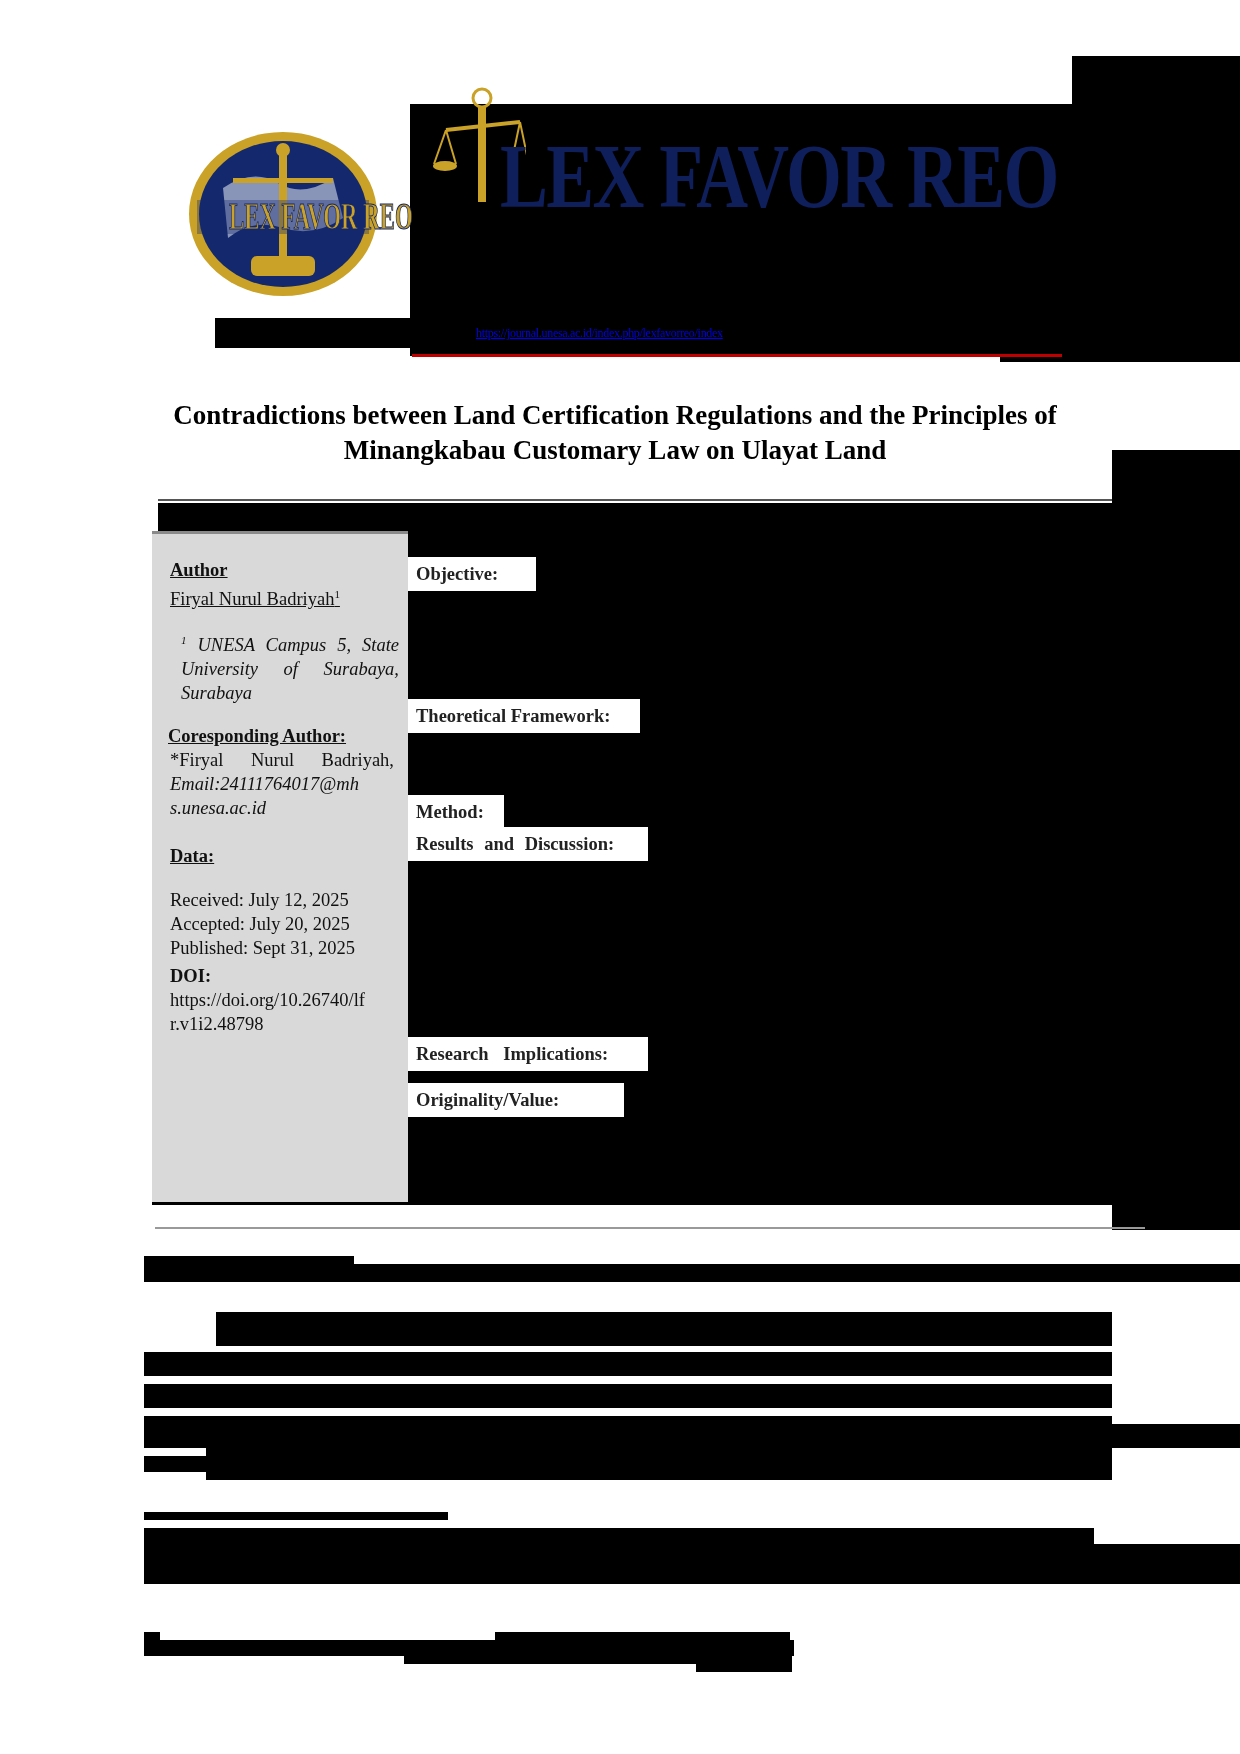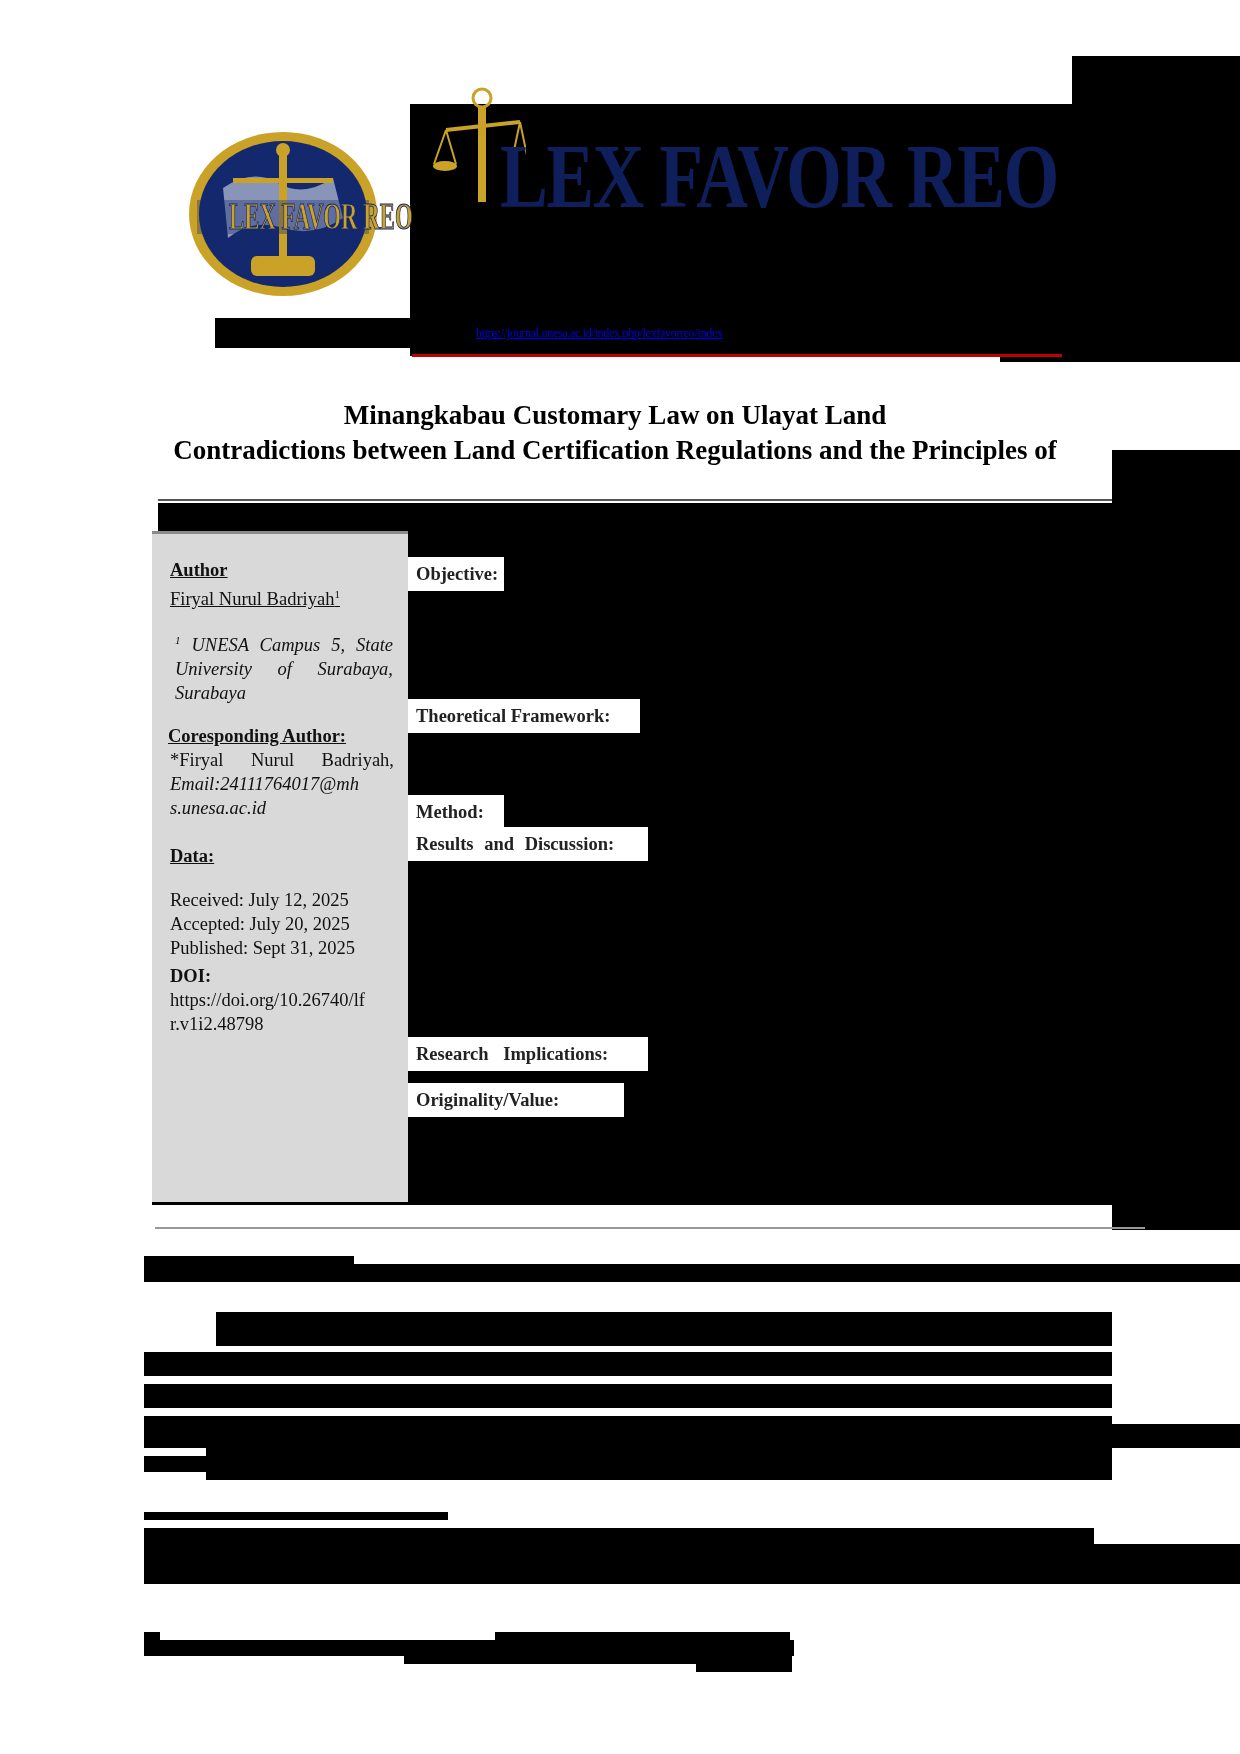"Minangkabau Customary Law on Ulayat" div { order: before "Contradictions between Land" -> after "Contradictions between Land" }
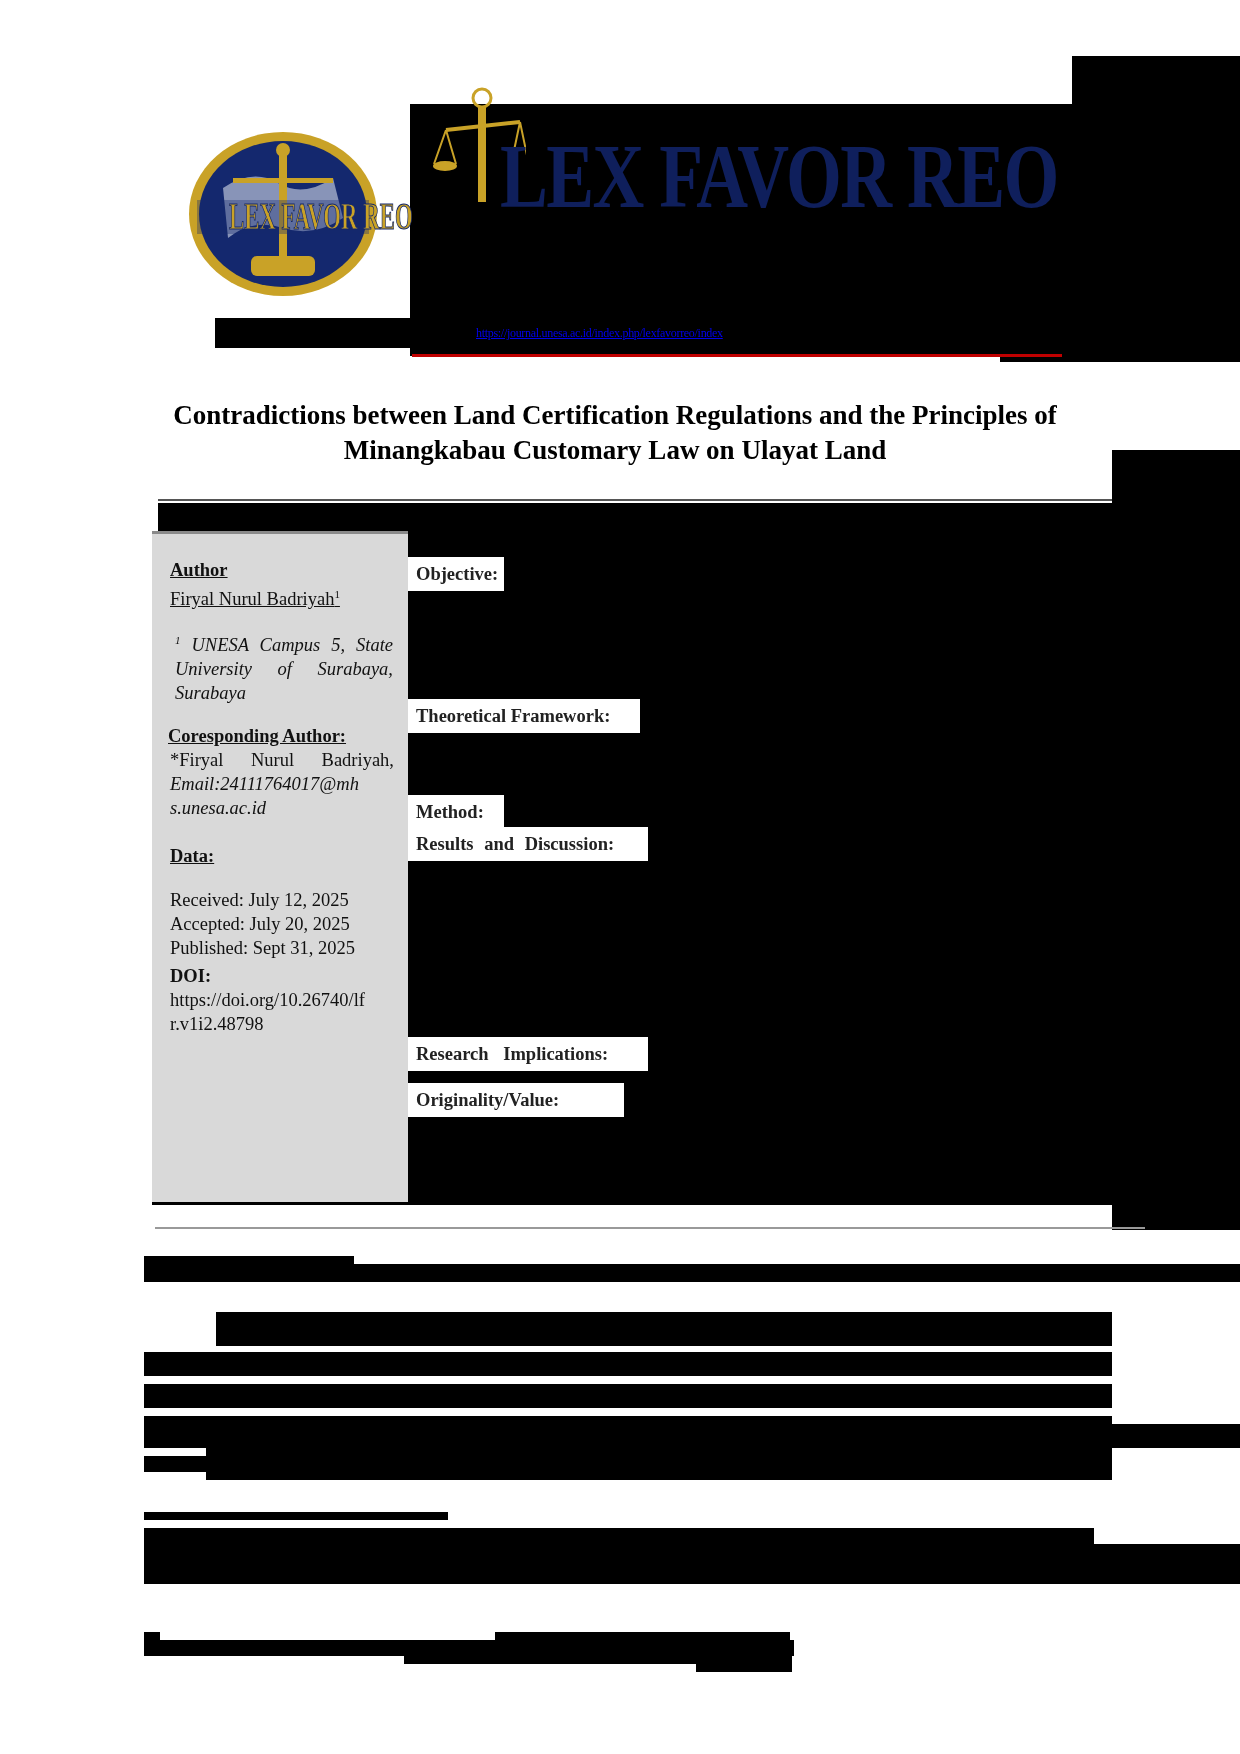"Objective:" div.label-chip { width: 96px -> 128px }
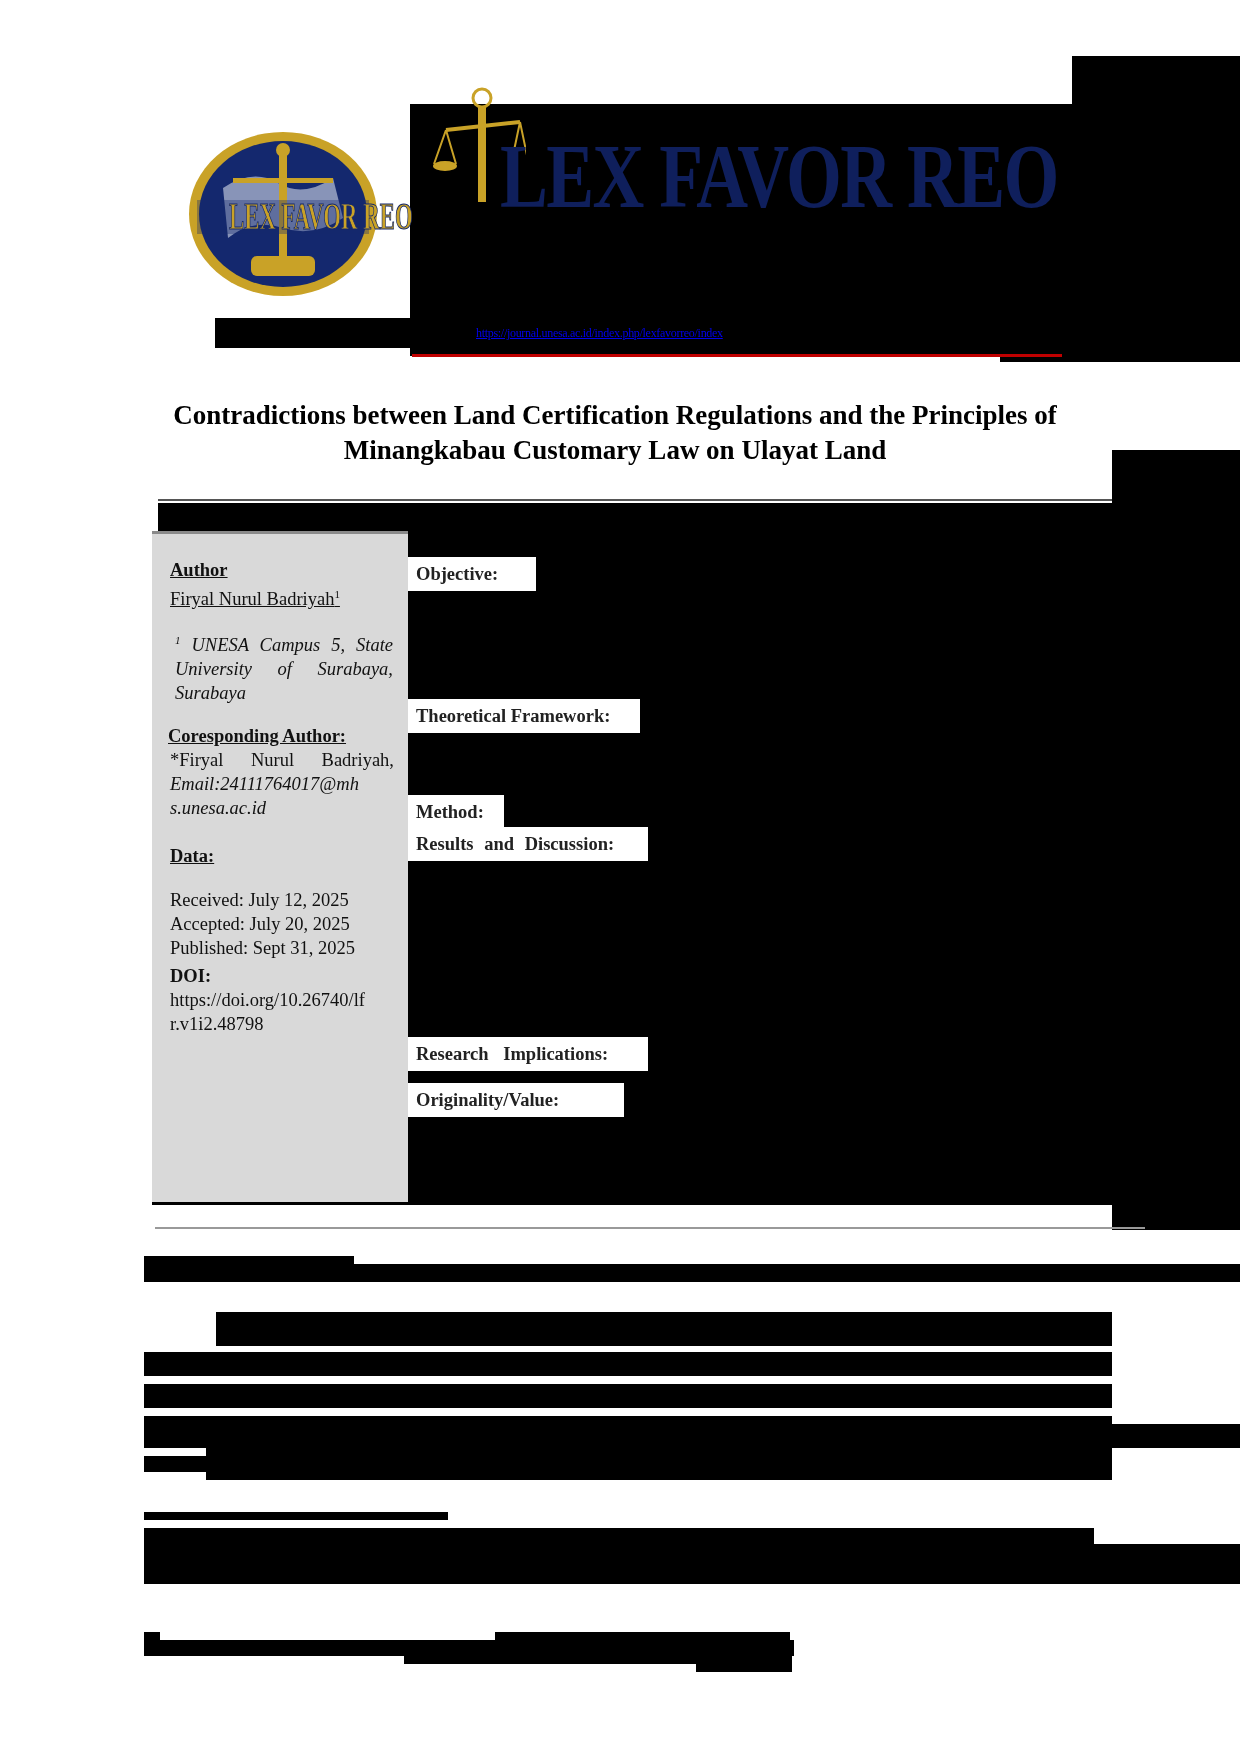"1 UNESA Campus 5, State" div.side-text { left: 175px -> 181px }
